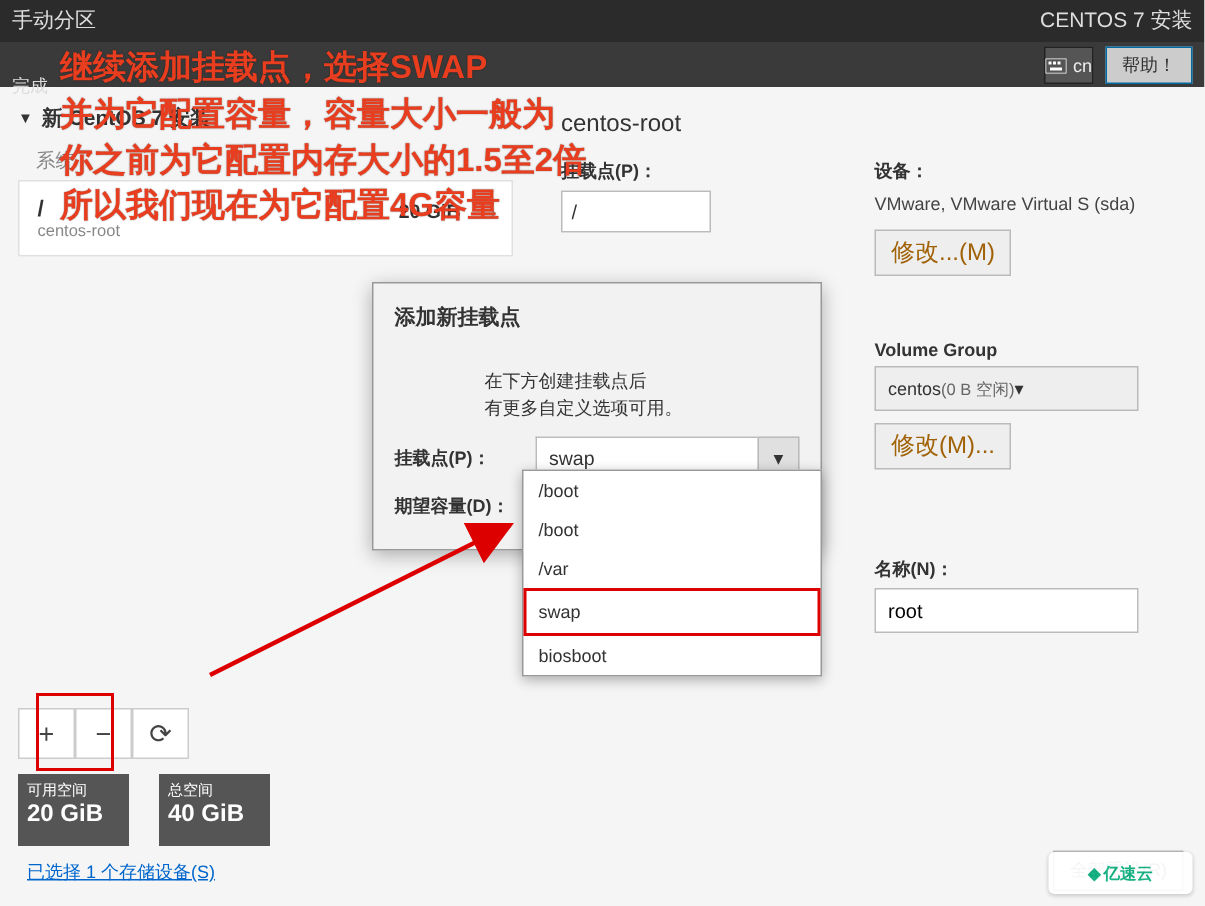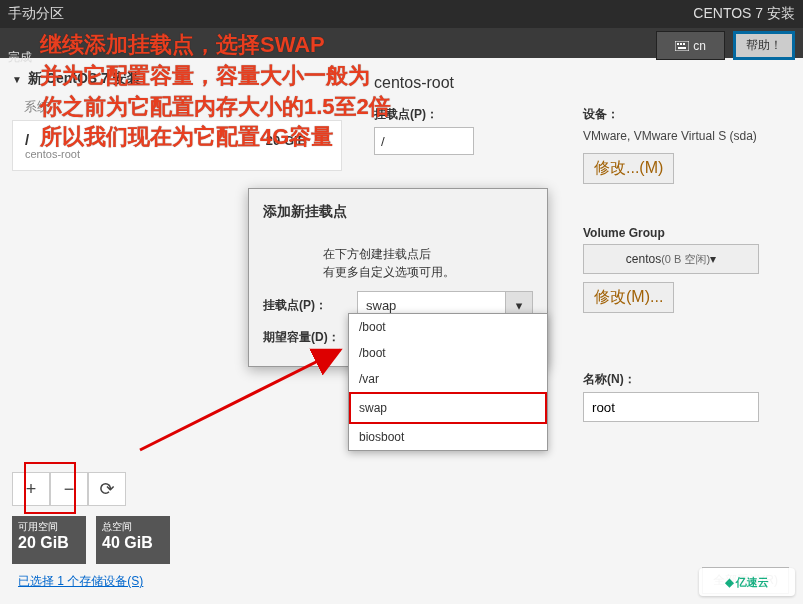"cn" .kbd { padding: 2px 18px -> 2px 0 }
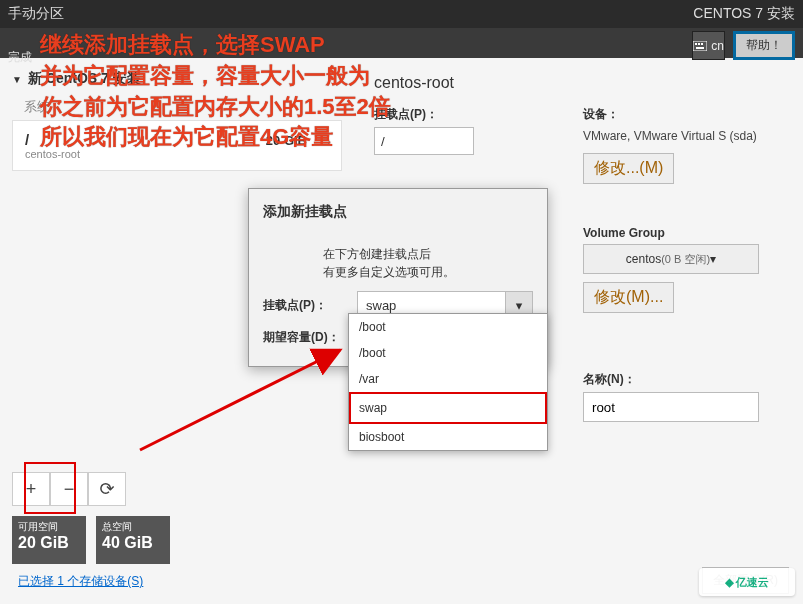"帮助！" .help-btn { border: 3px solid #0369a1 -> 1px solid #0369a1 }
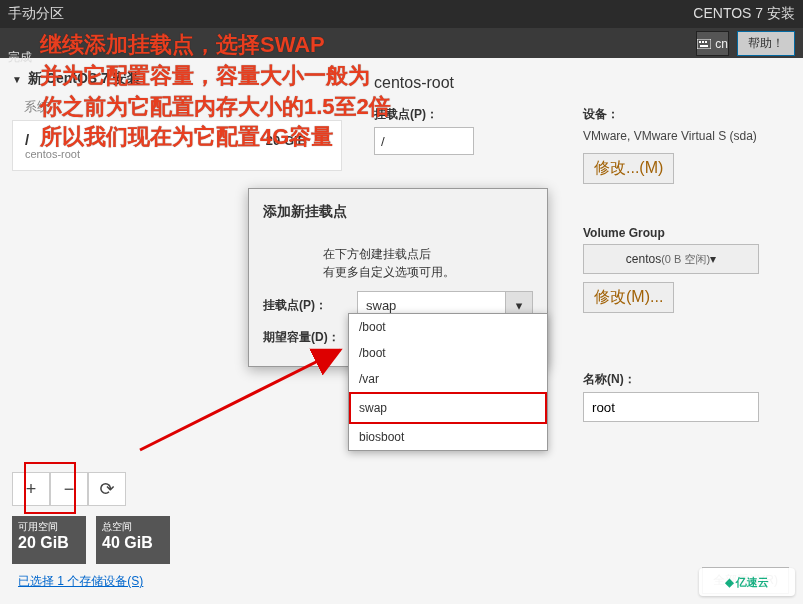"centos" .vg-select { justify-content: center -> flex-start }
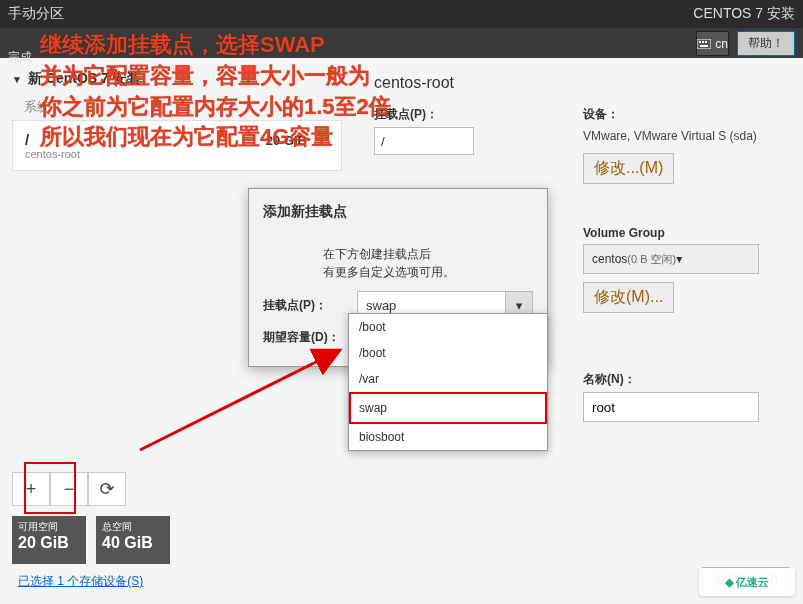"可用空间" .disk-boxes { gap: 10px -> 20px }
